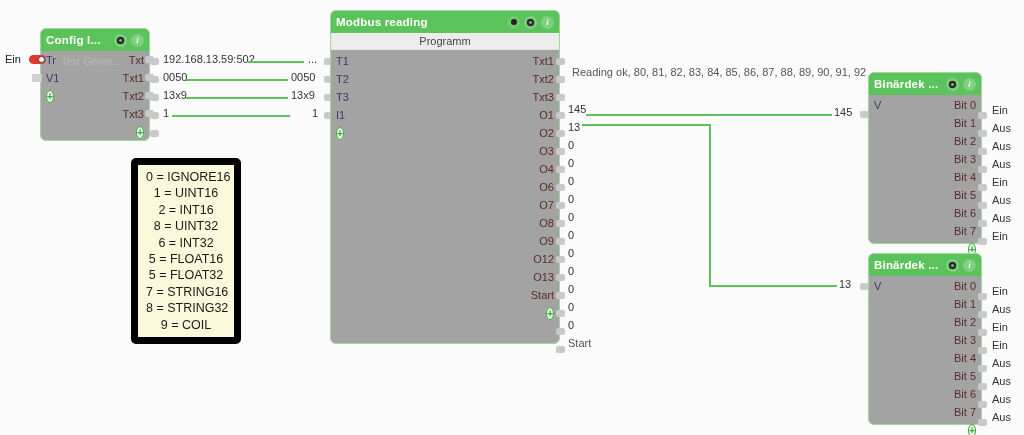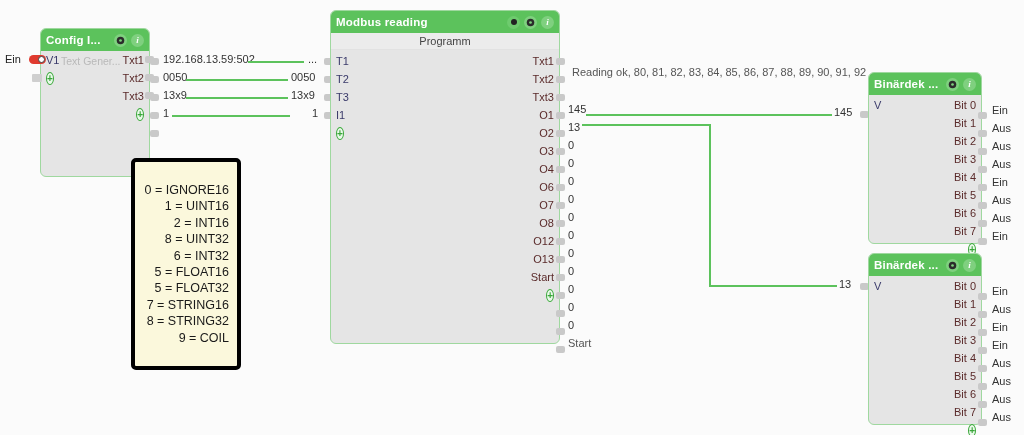"Modbus reading" .node { background: #e5e5e5 -> #a3a3a3 }
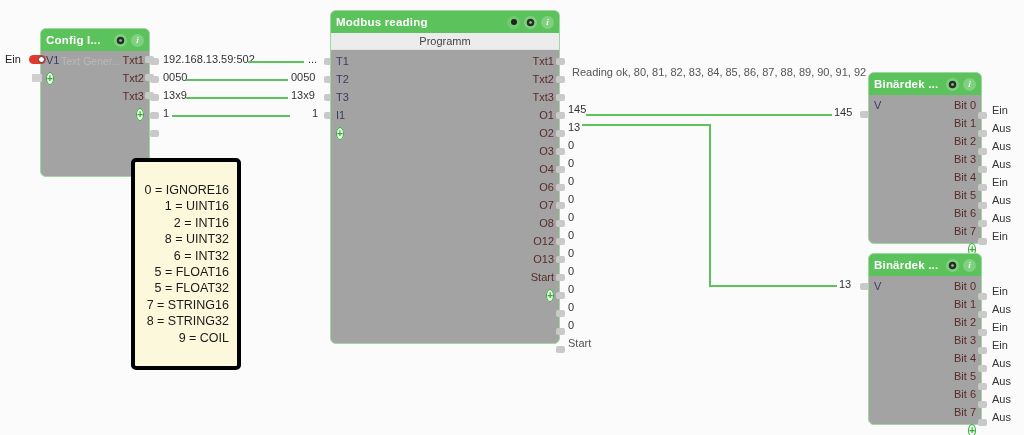"Config I..." div.node { height: 149px -> 113px }
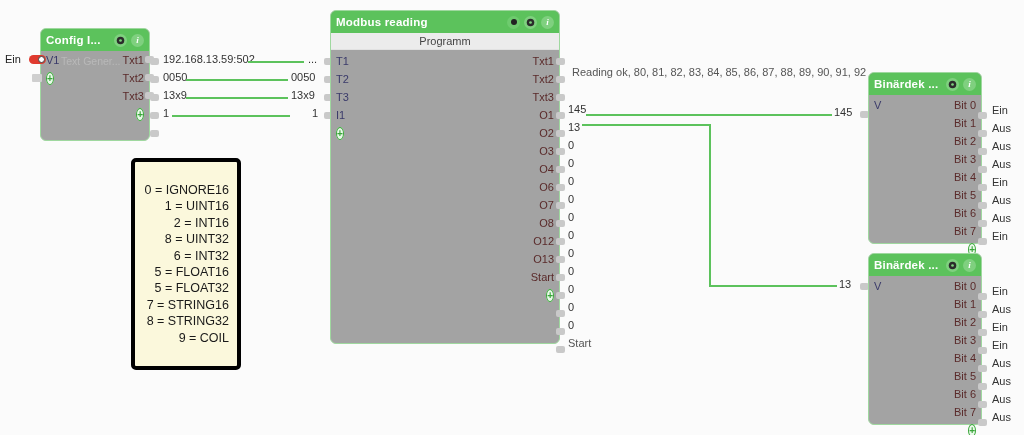"Tr" div.row { html: none -> <div> <span></span> <span>Tr</span> <span>Txt</span> <span></span> </div> }
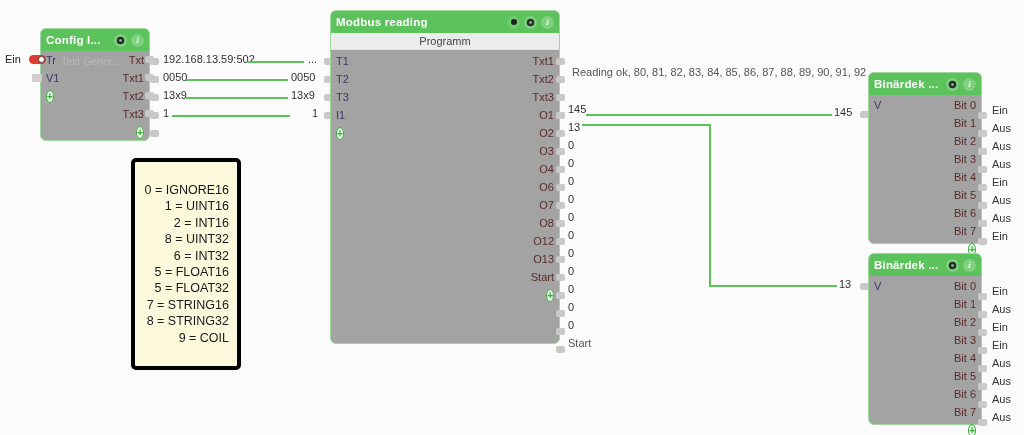"0 = IGNORE16" .legend { border: 4px solid #000000 -> 7px solid #000000; padding: 20px 8px -> 4px 8px; text-align: right -> center }
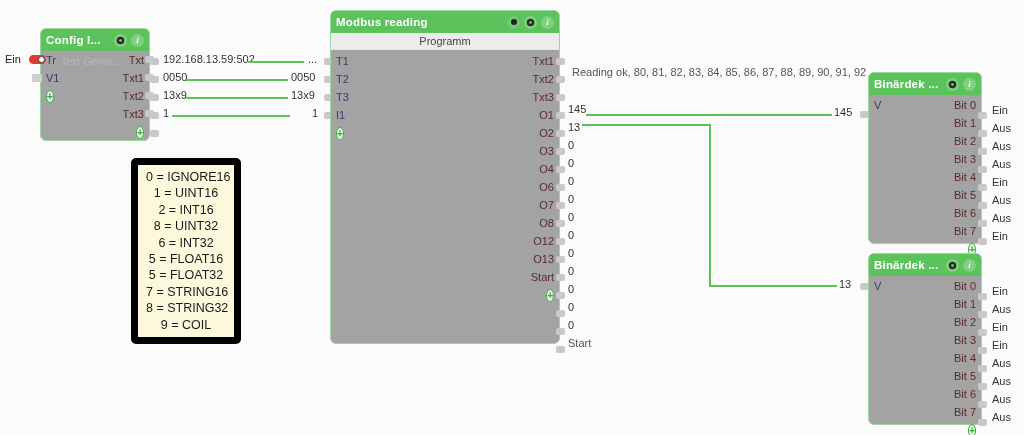"O9" div.row { html: none -> <div> <span>O9</span> </div> }
